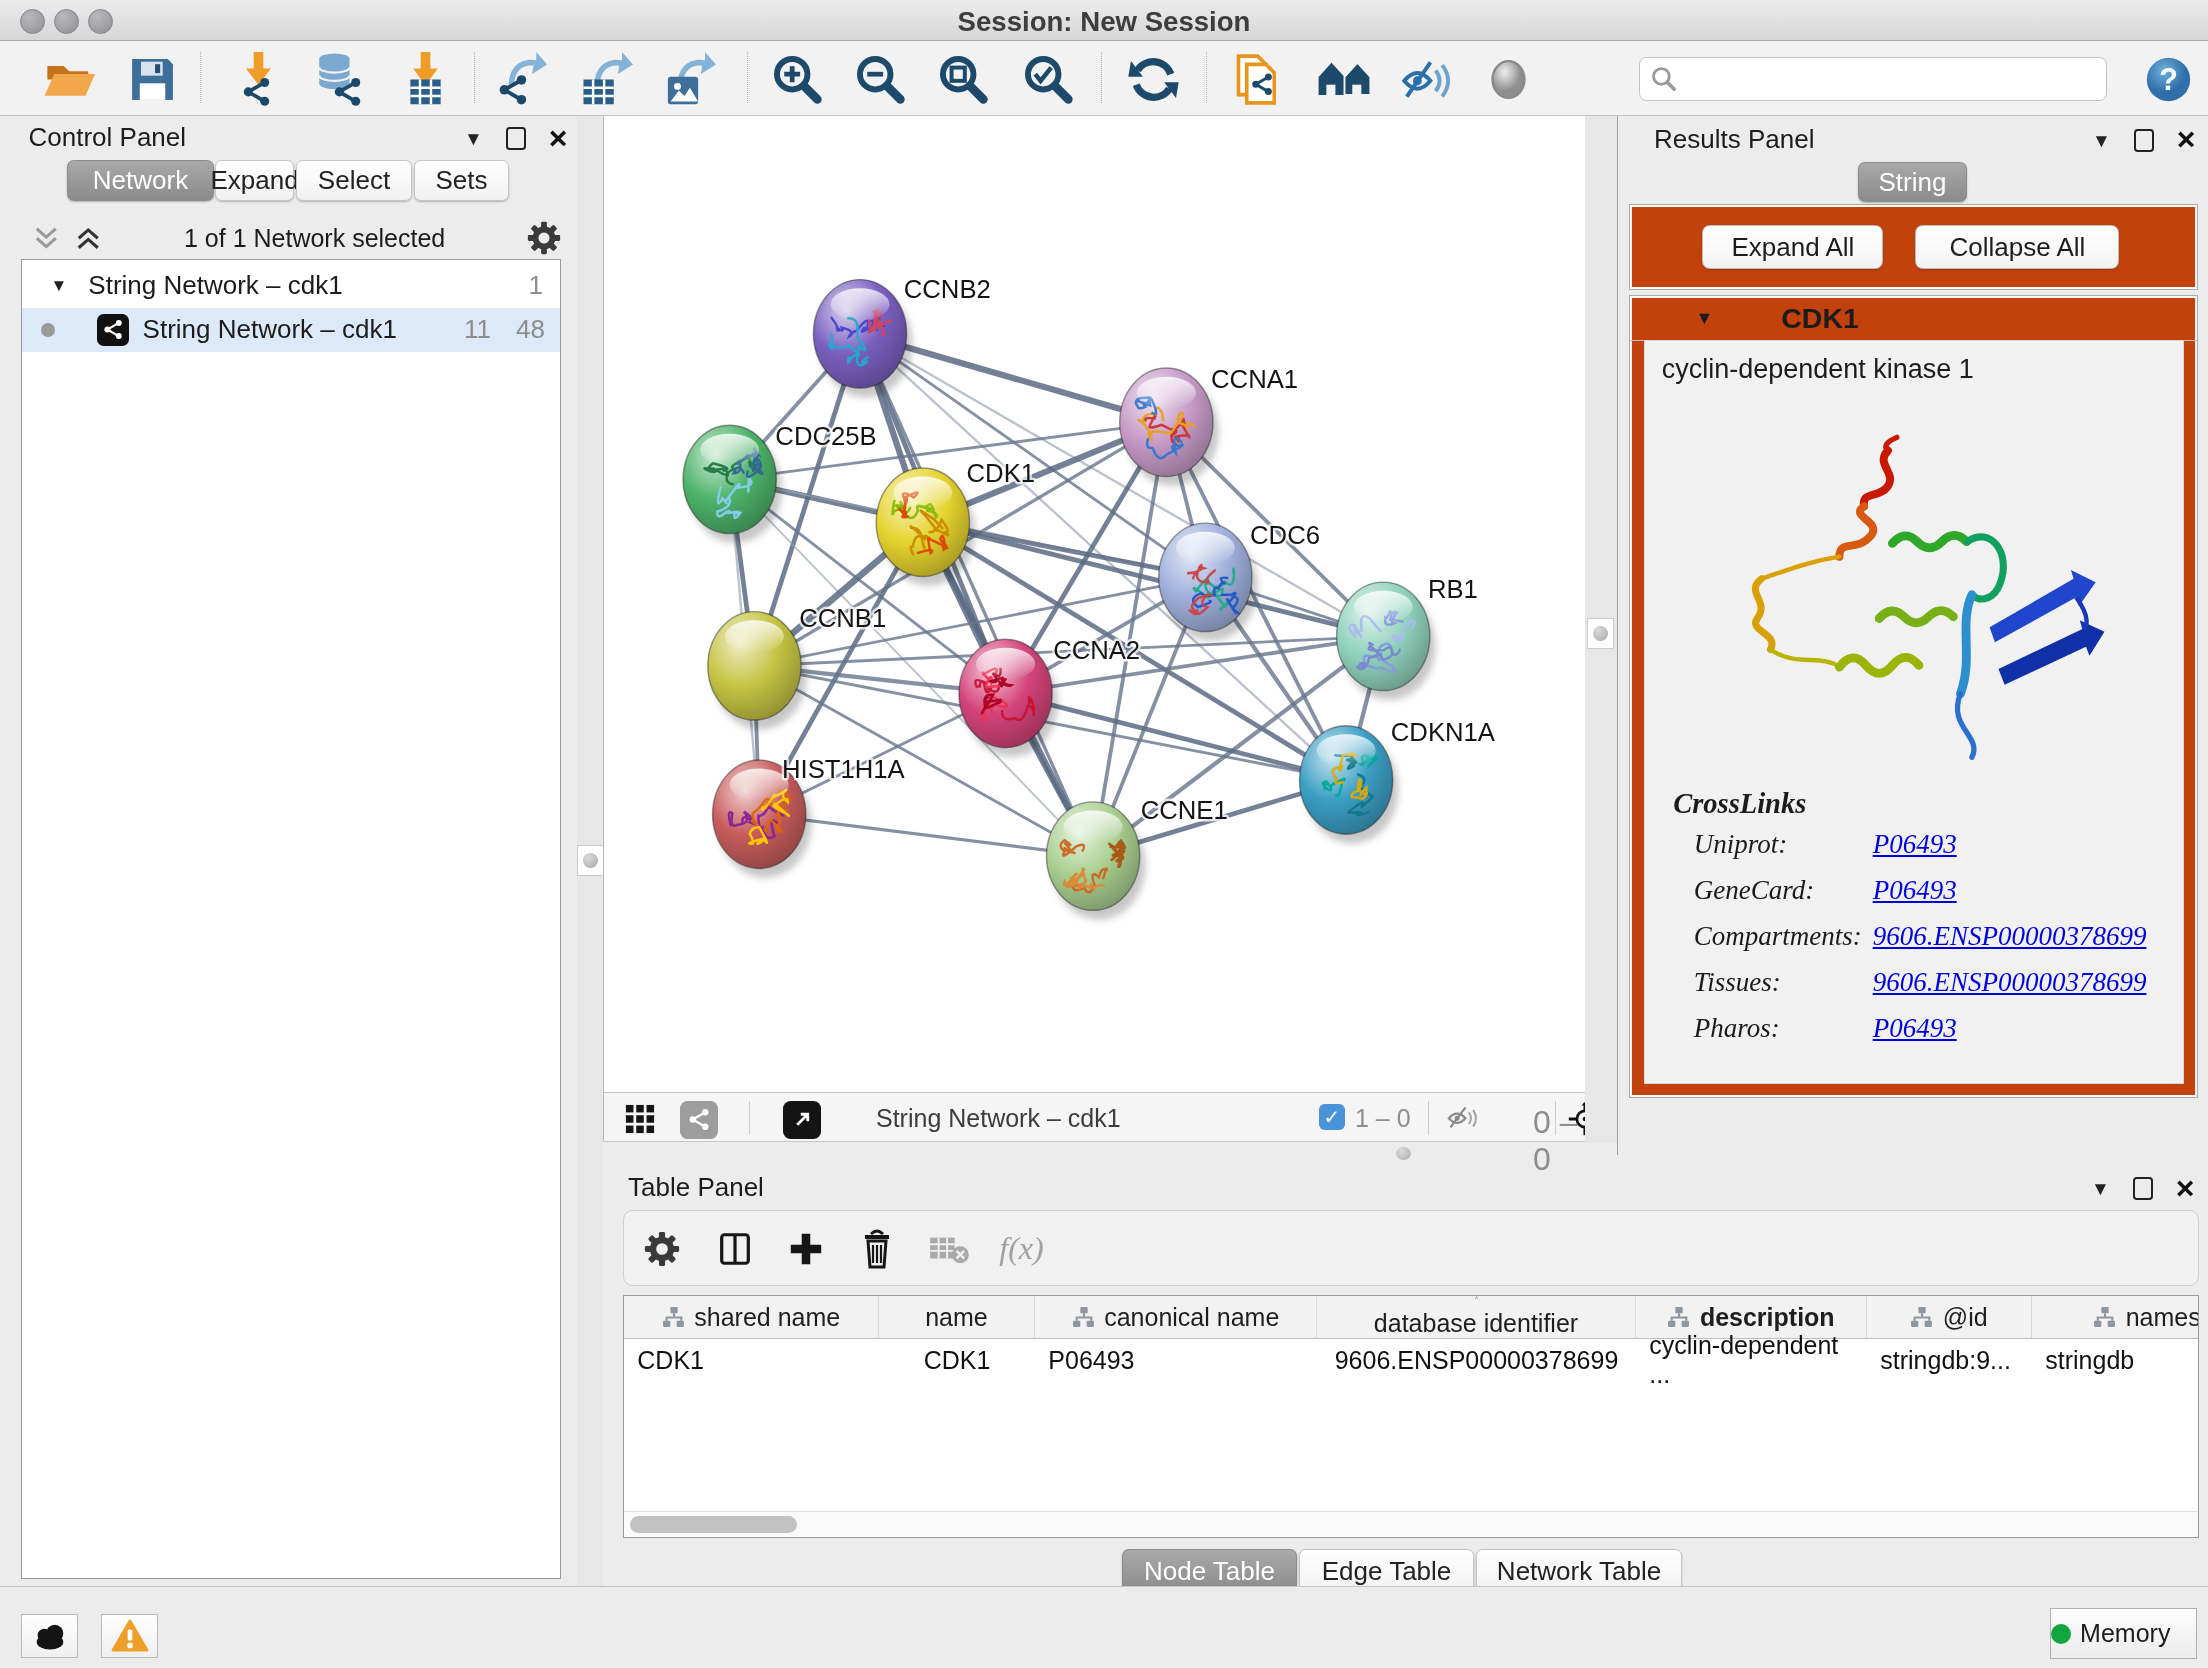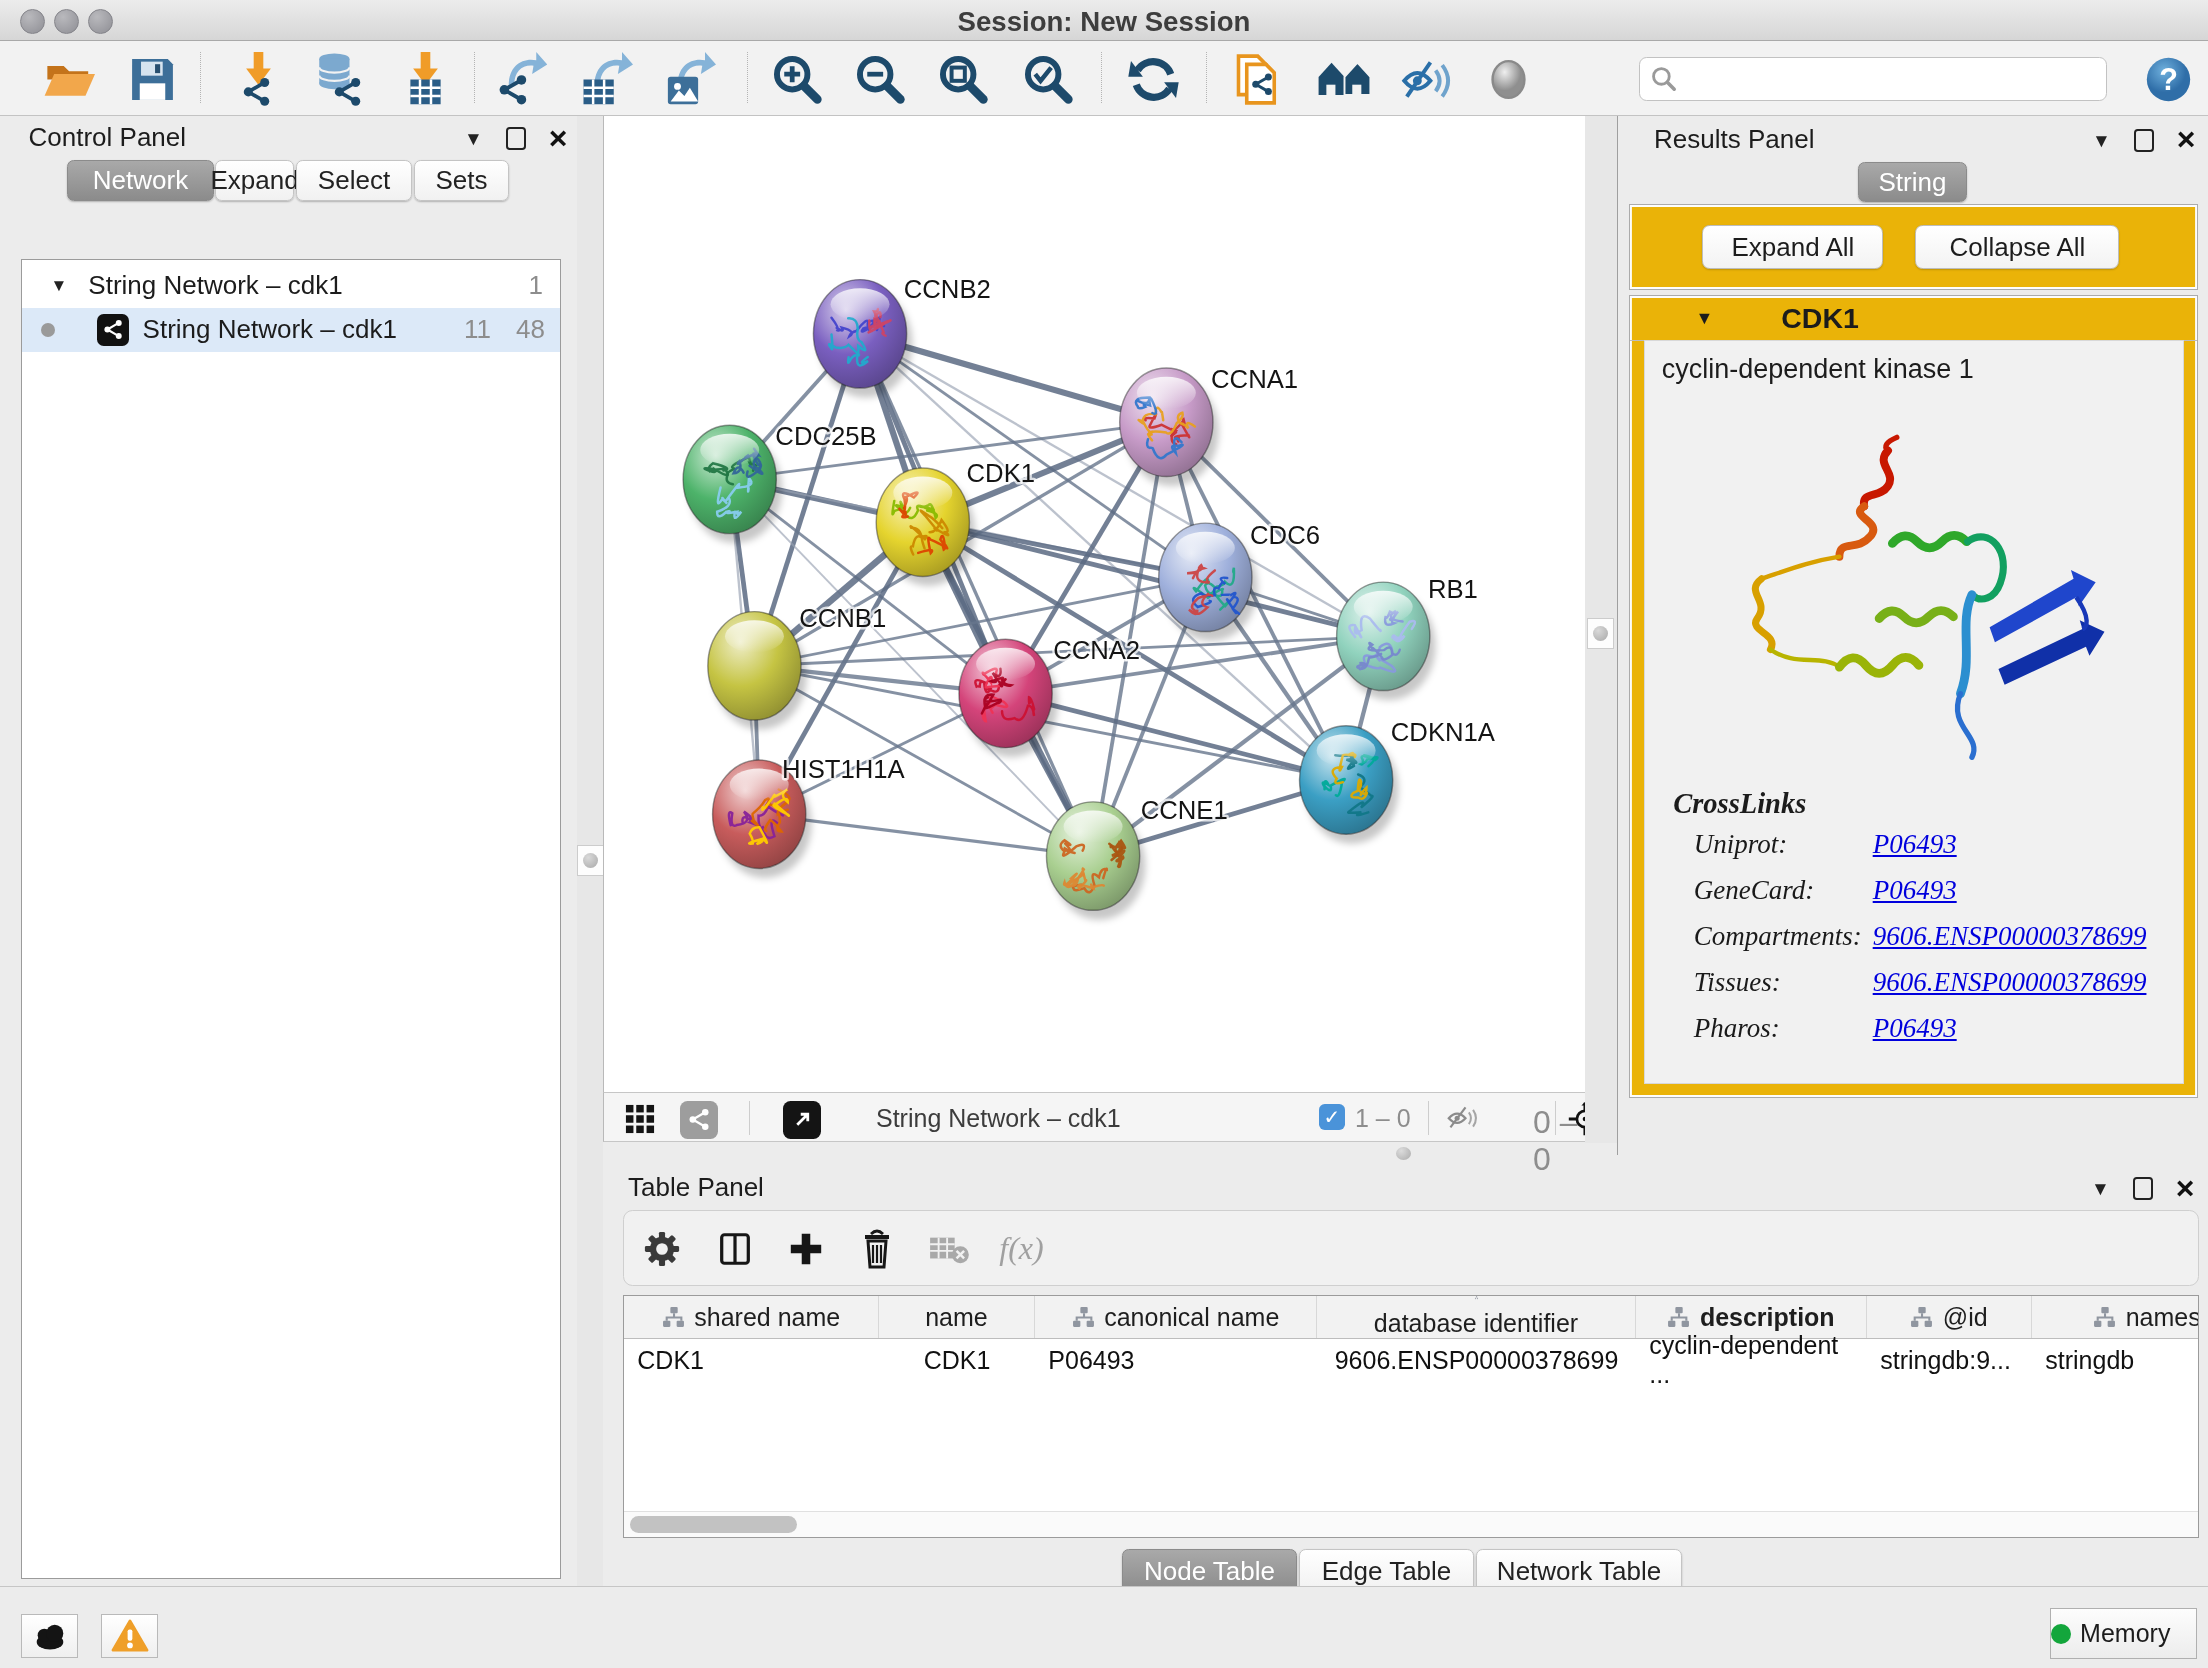"1 of 1 Network selected" div.abs { html: none -> <div> <svg> <path></path> </svg> <svg> <path></path> </svg> <span>1 of 1 Network selected</span> <svg> <use></use> </svg> </div> }
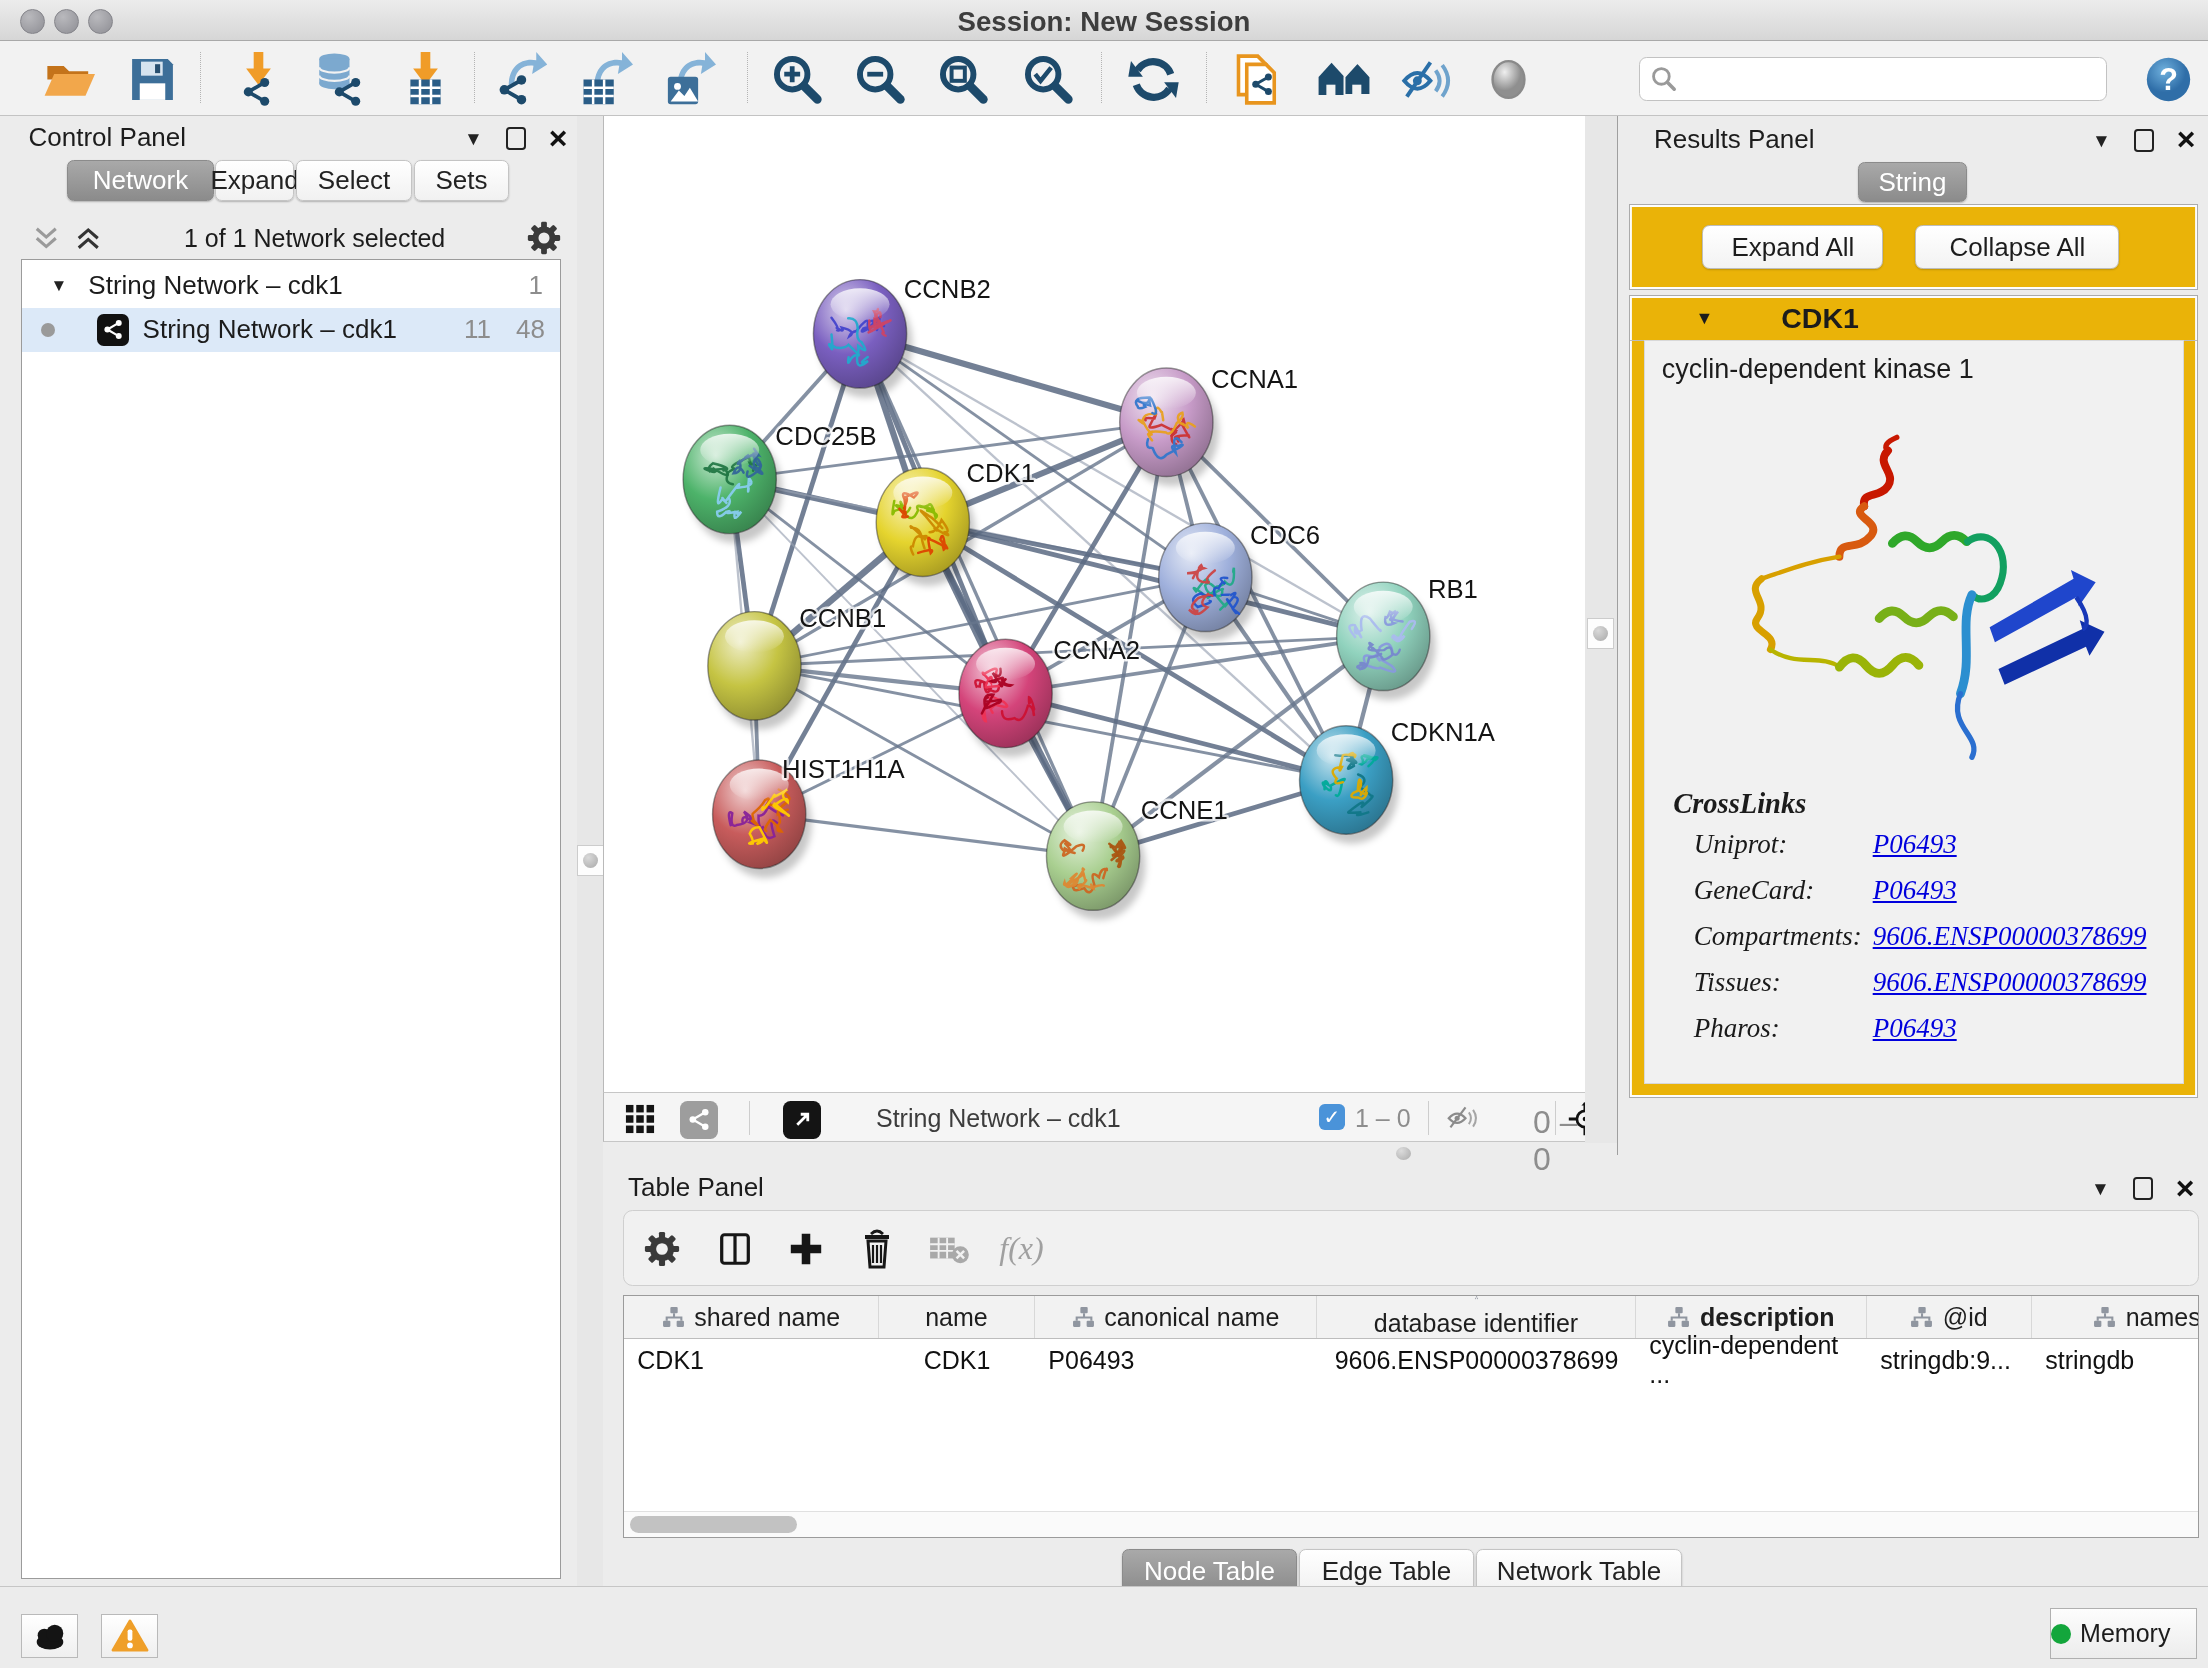"Expand All" .rbox { background: #eab308 -> #c2410c }
